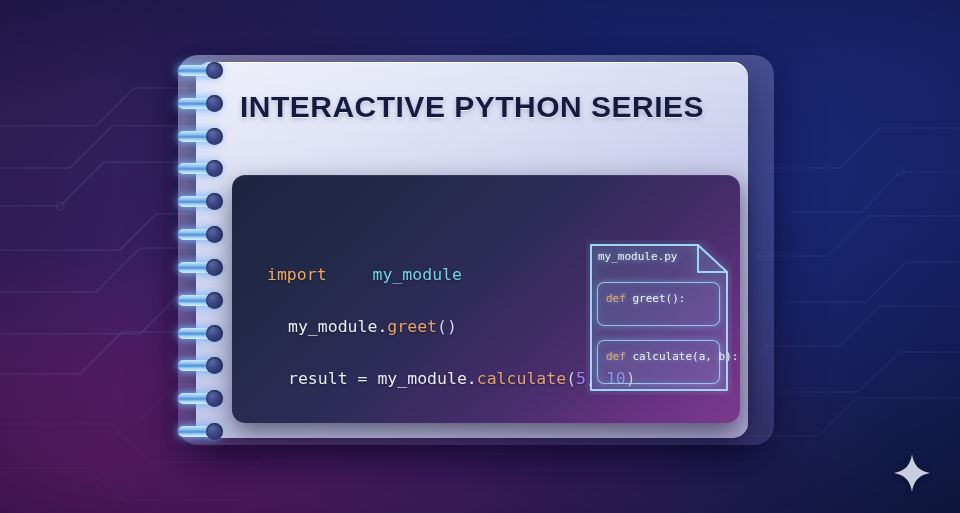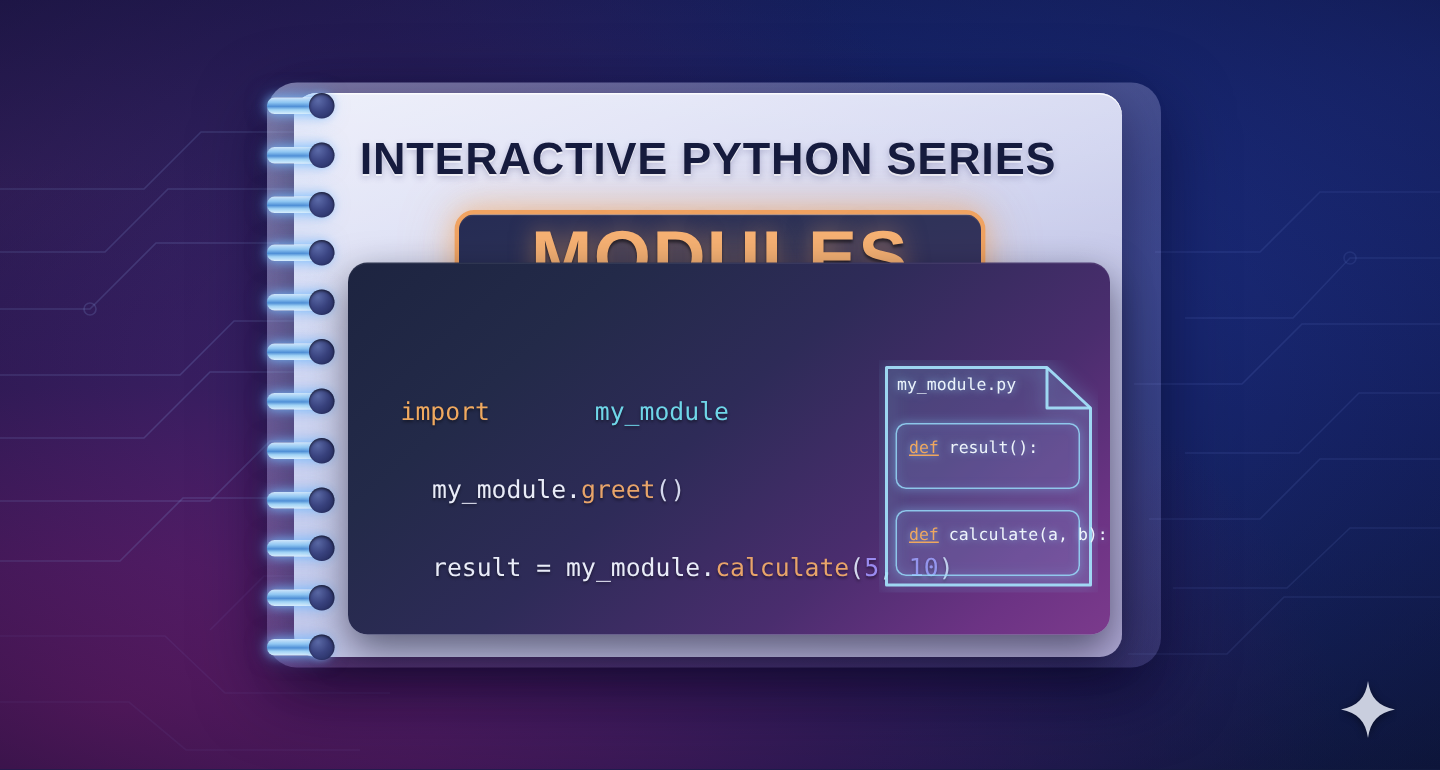"MODULES" div.badge { html: <div> <span>MODULES</span> </div> -> none }
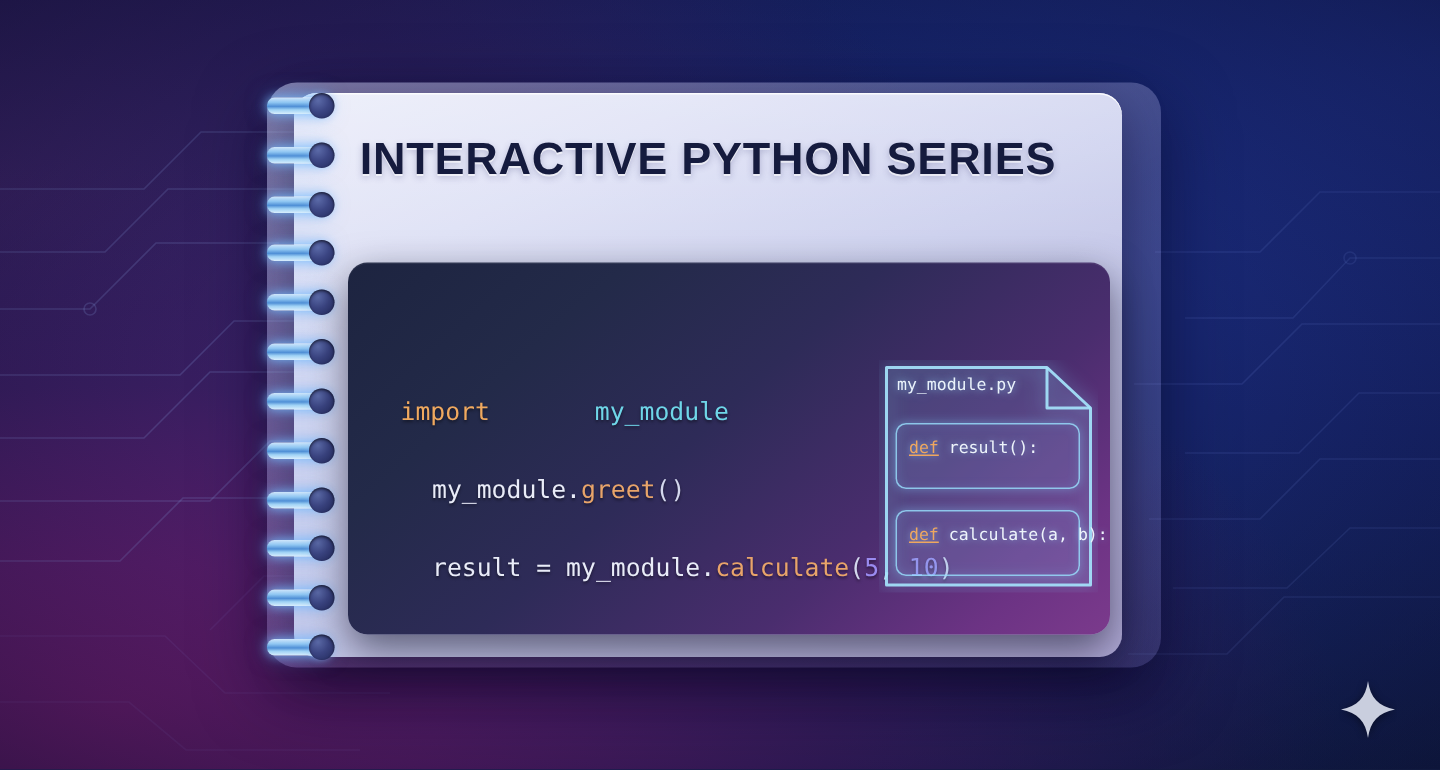"my_module" .k-mod { margin-left: 24px -> none }
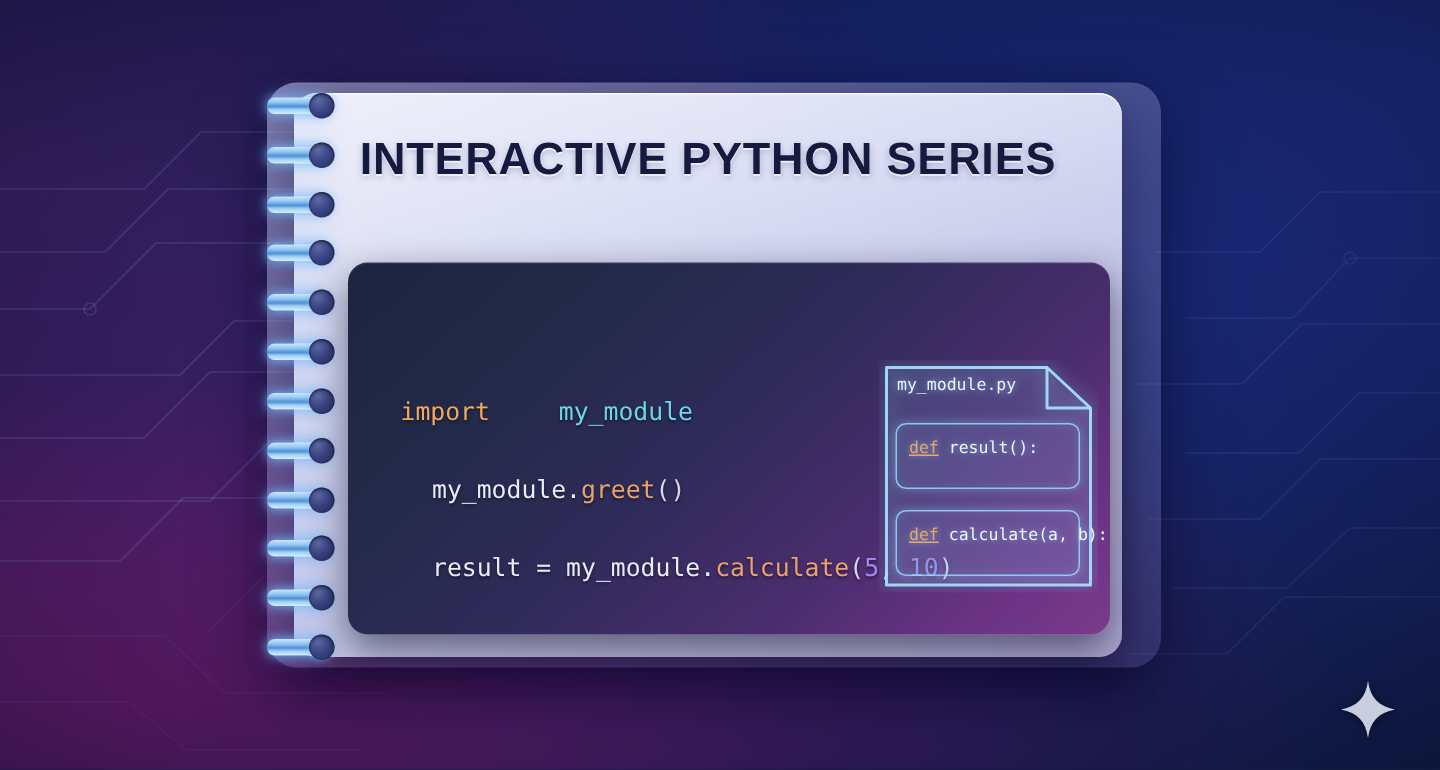"def" .d-def { text-decoration: underline -> none }
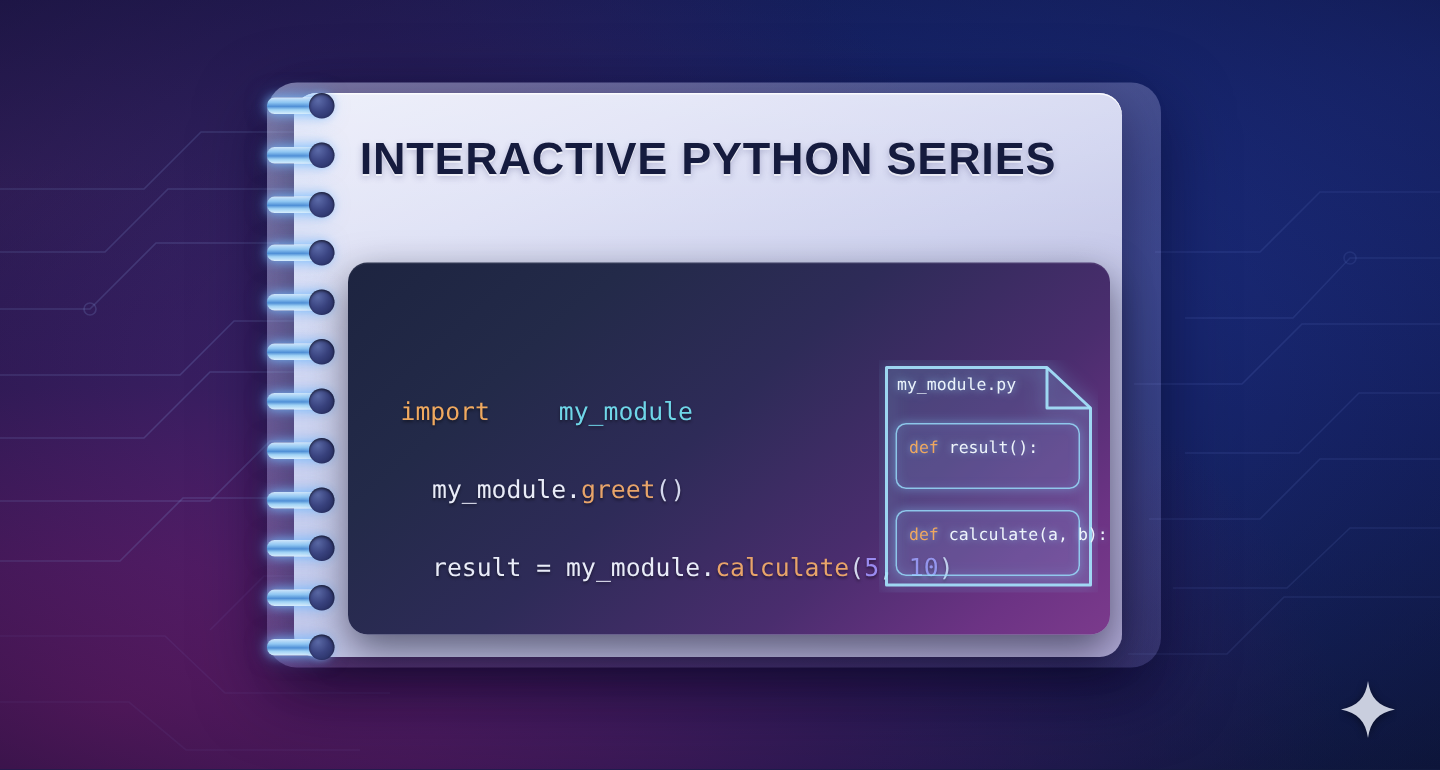"result():" span.d-rest { text: result -> greet }
